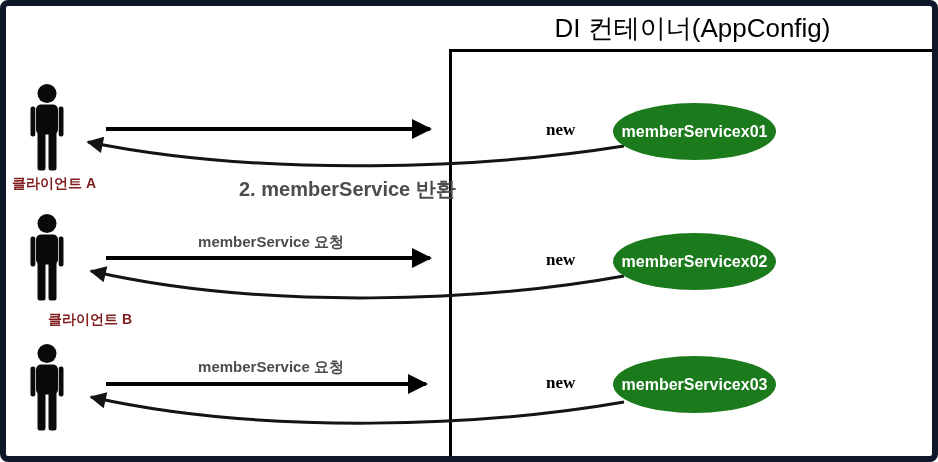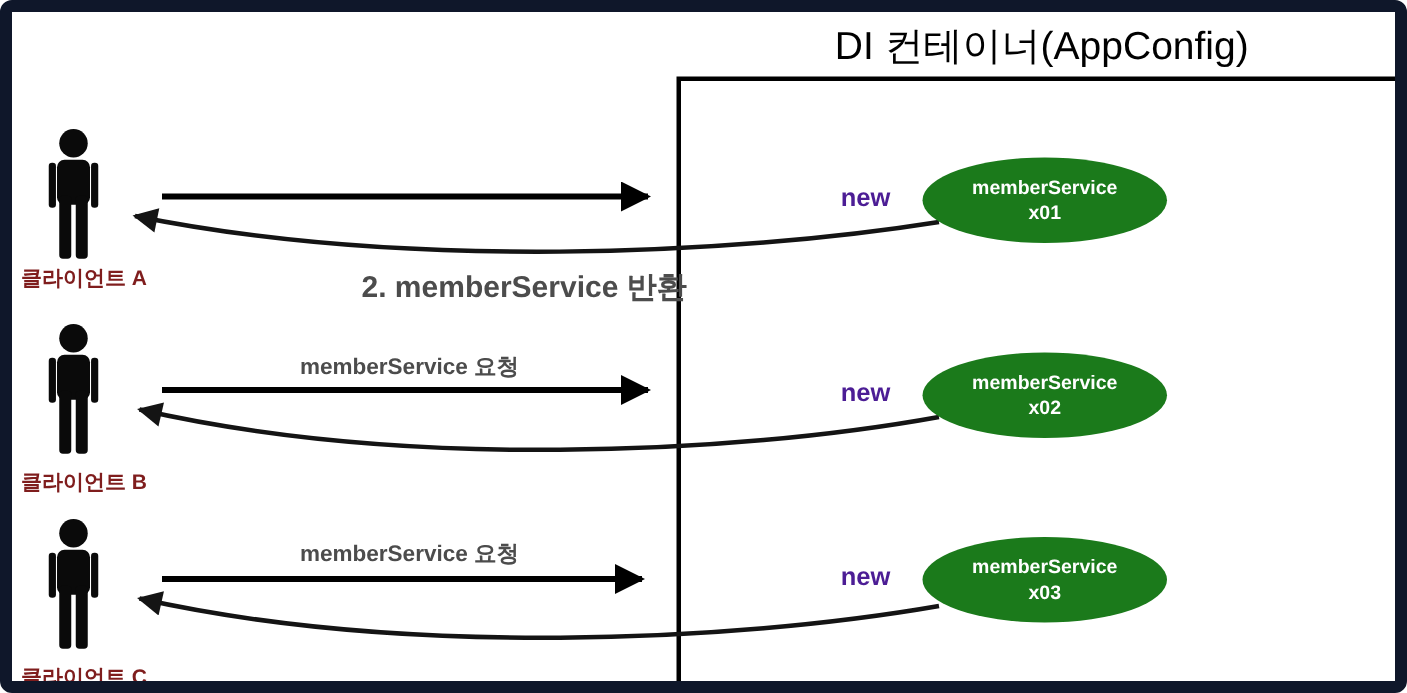"DI 컨테이너(AppConfig)" #app { border: 8px solid #0f172a -> 6px solid #0f172a }
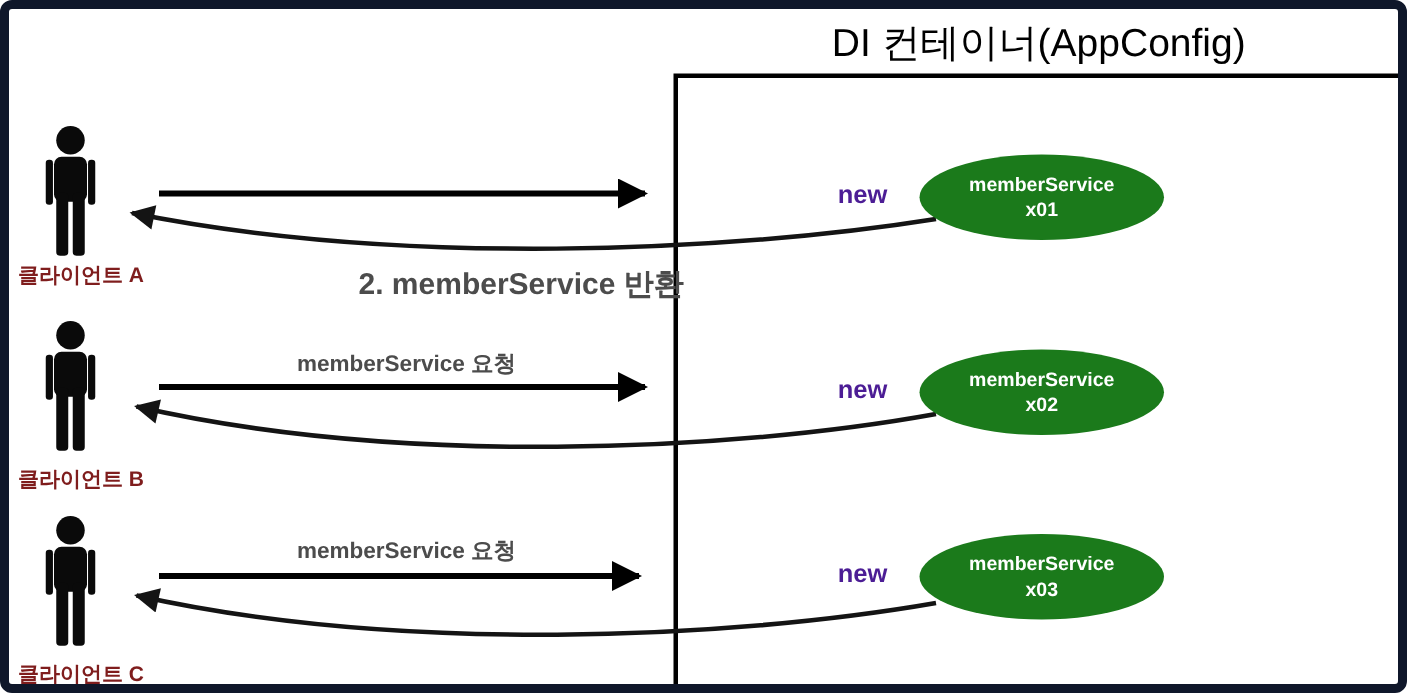"new" .new-label { color: #4c1d95 -> #000000; font-family: none -> Liberation Serif, serif; text-align: center -> left }
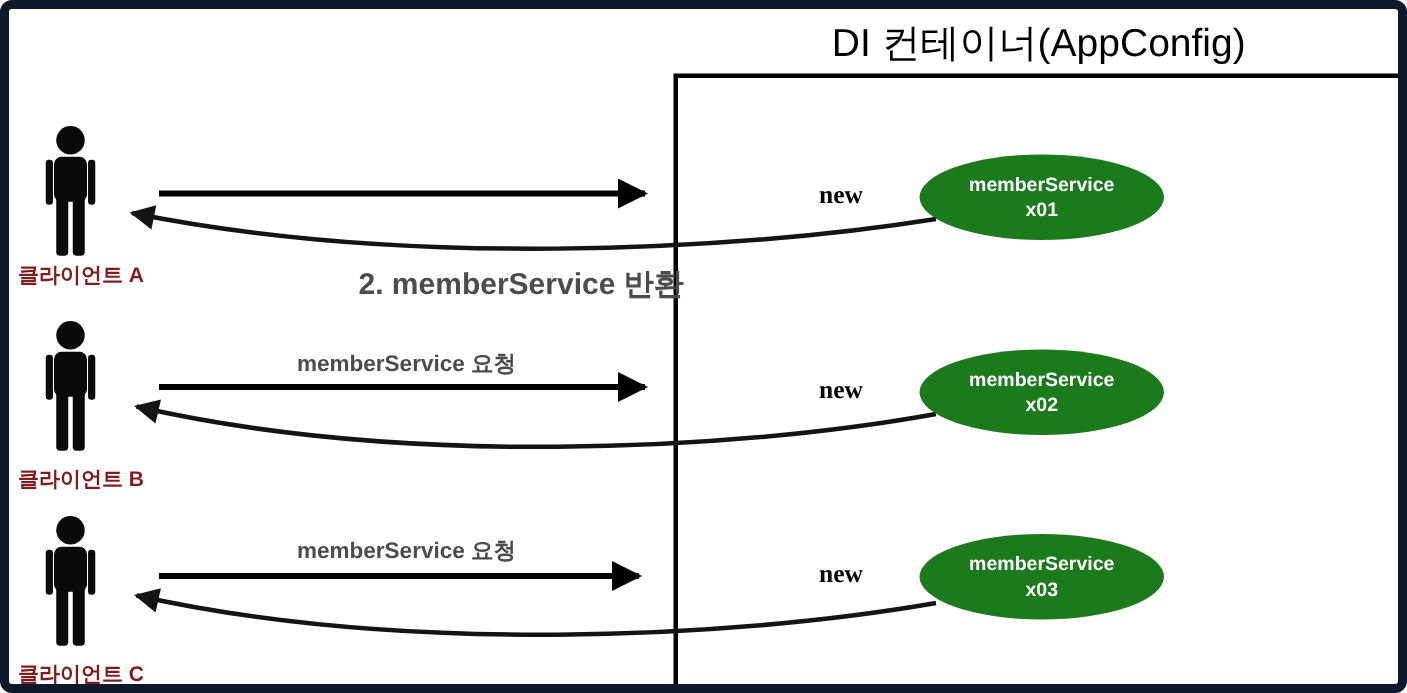"memberService" .bean-ellipse { flex-direction: column -> row; font-size: 13px -> 16px }
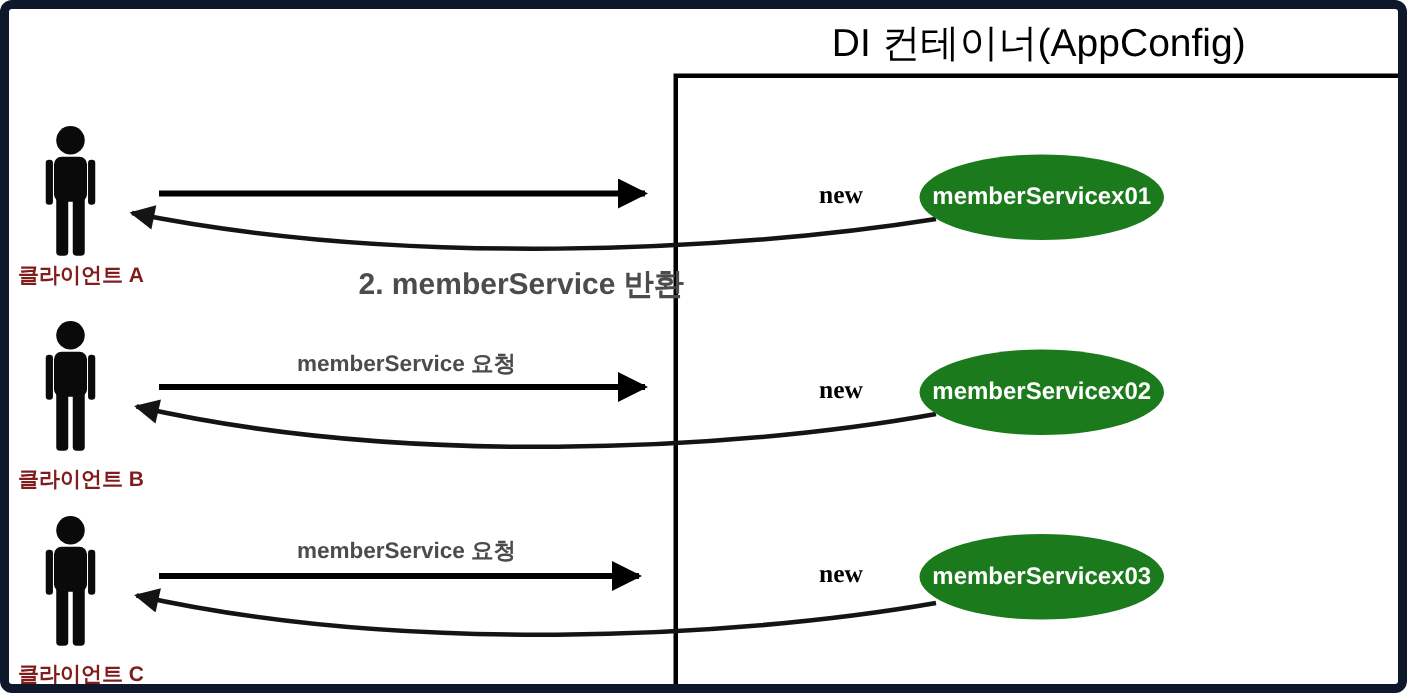"클라이언트 B" .client-b { text-align: none -> right }
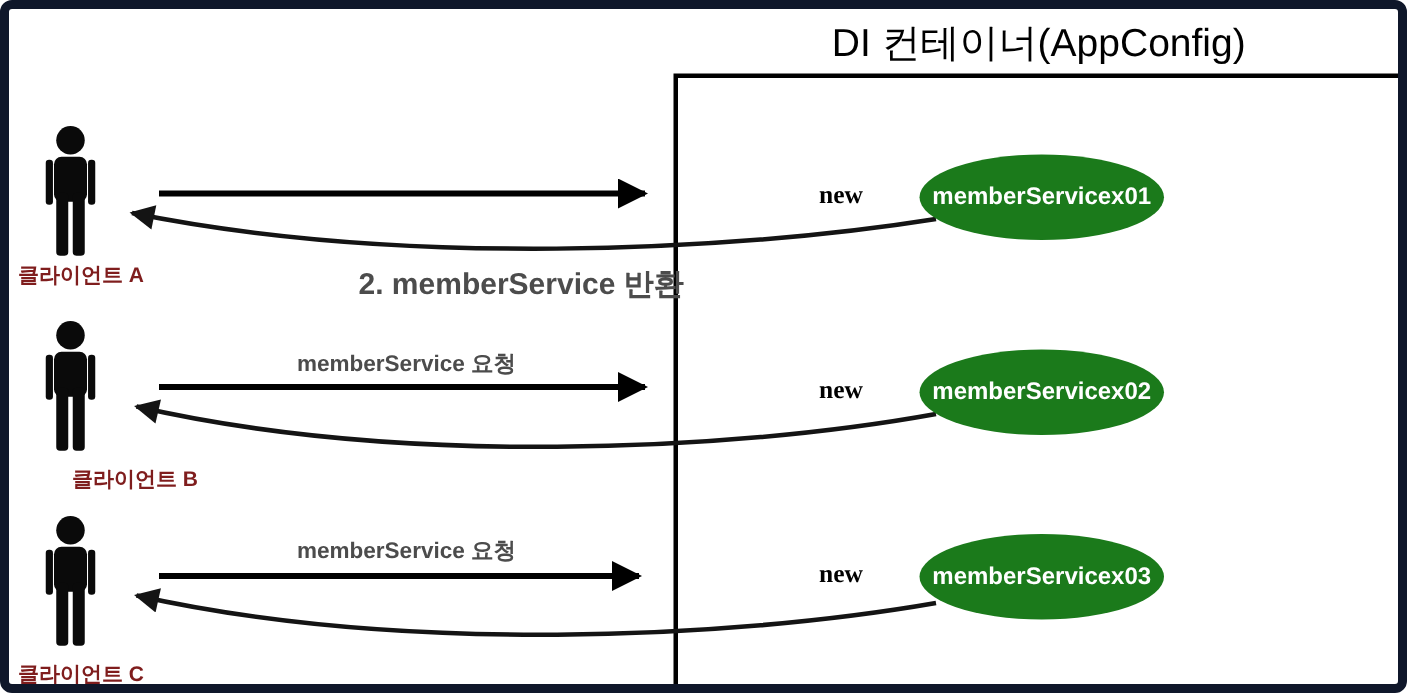"클라이언트 C" div.abs { html: <div>클라이언트 C</div> -> none }
